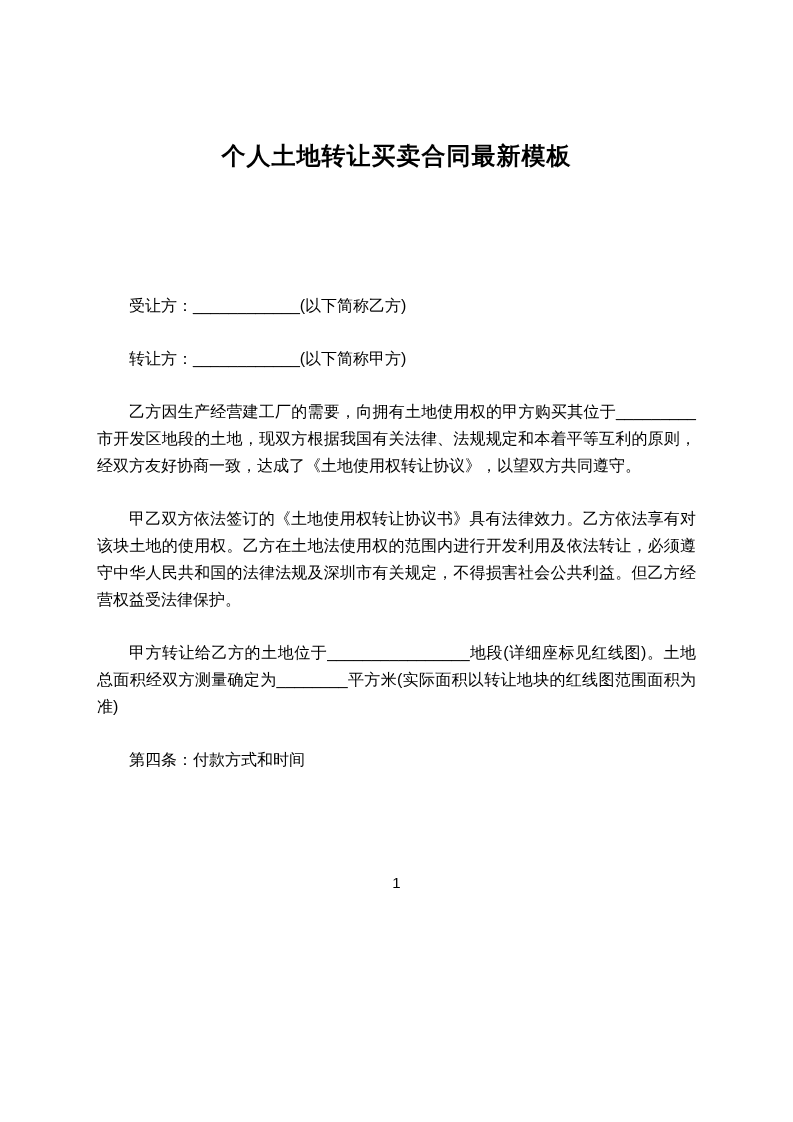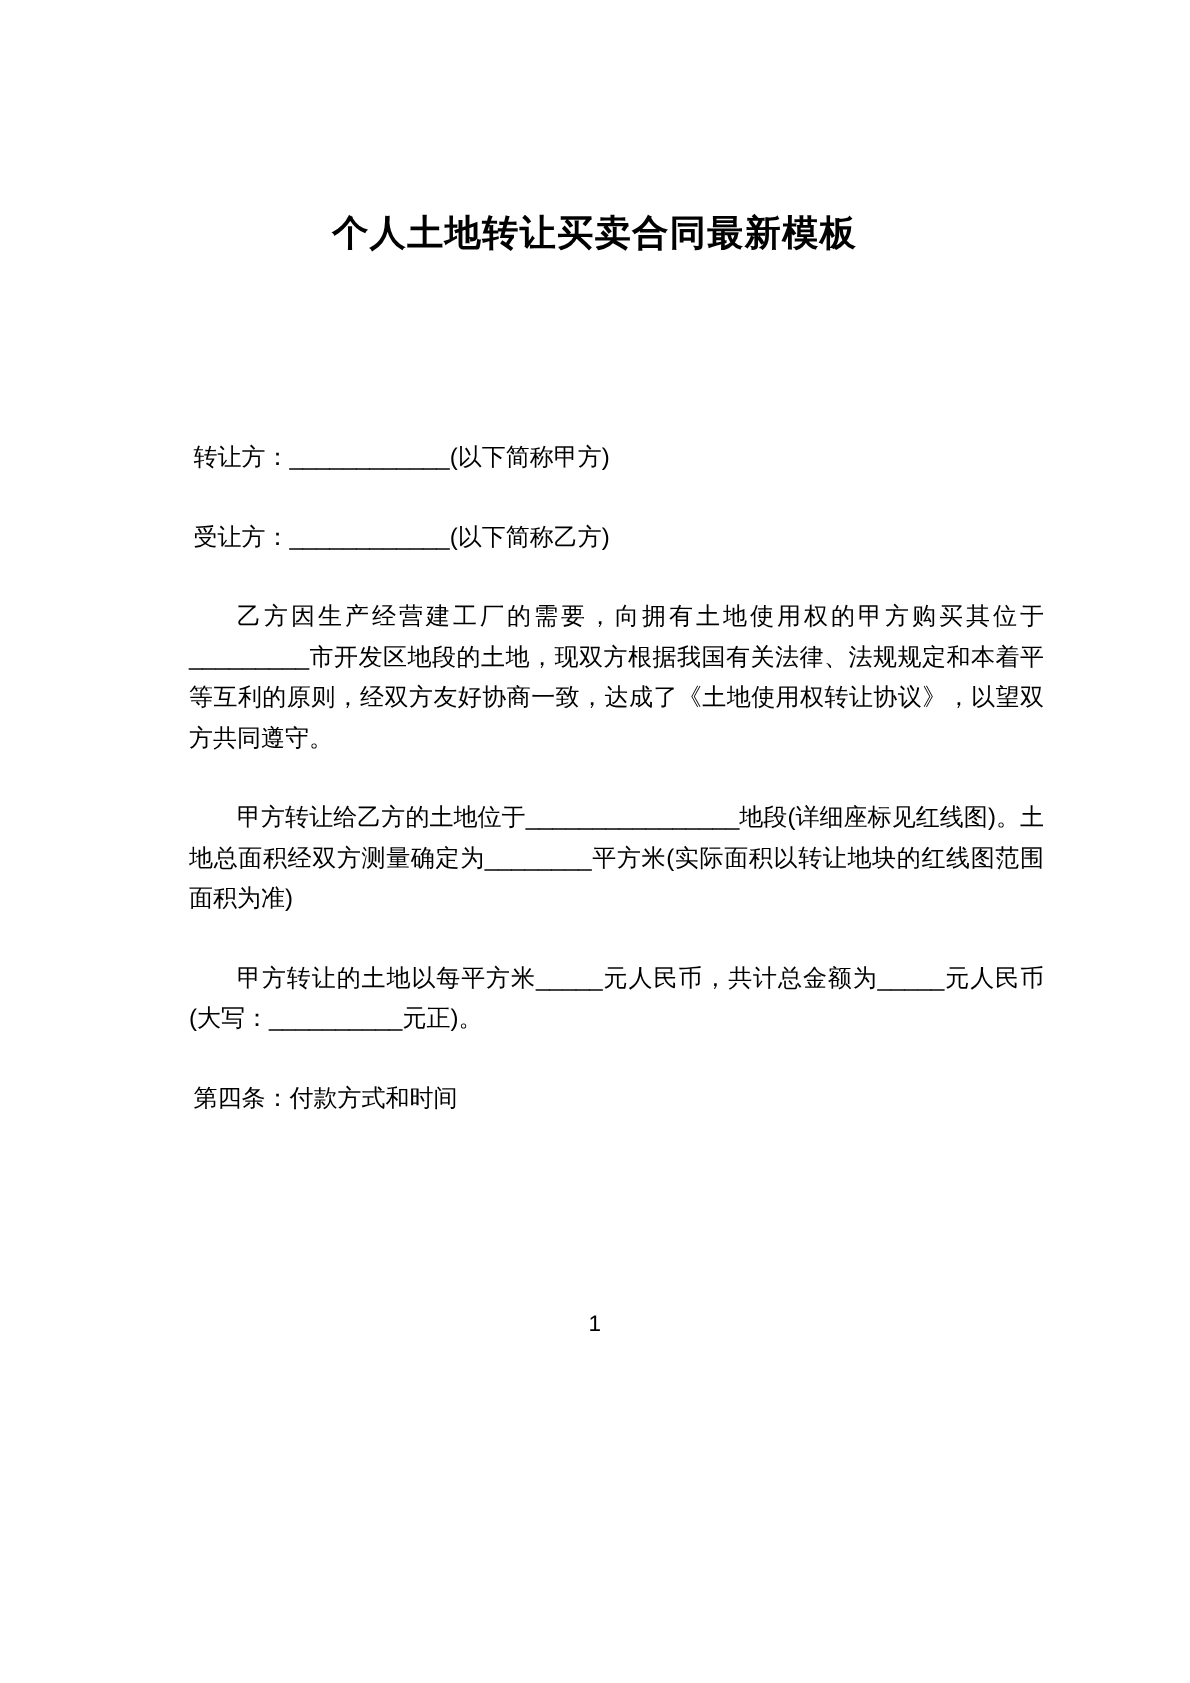"转让方：____________(以下简称甲方)" p.party-line { order: before "受让方：____________(以下简称乙方)" -> after "受让方：____________(以下简称乙方)" }
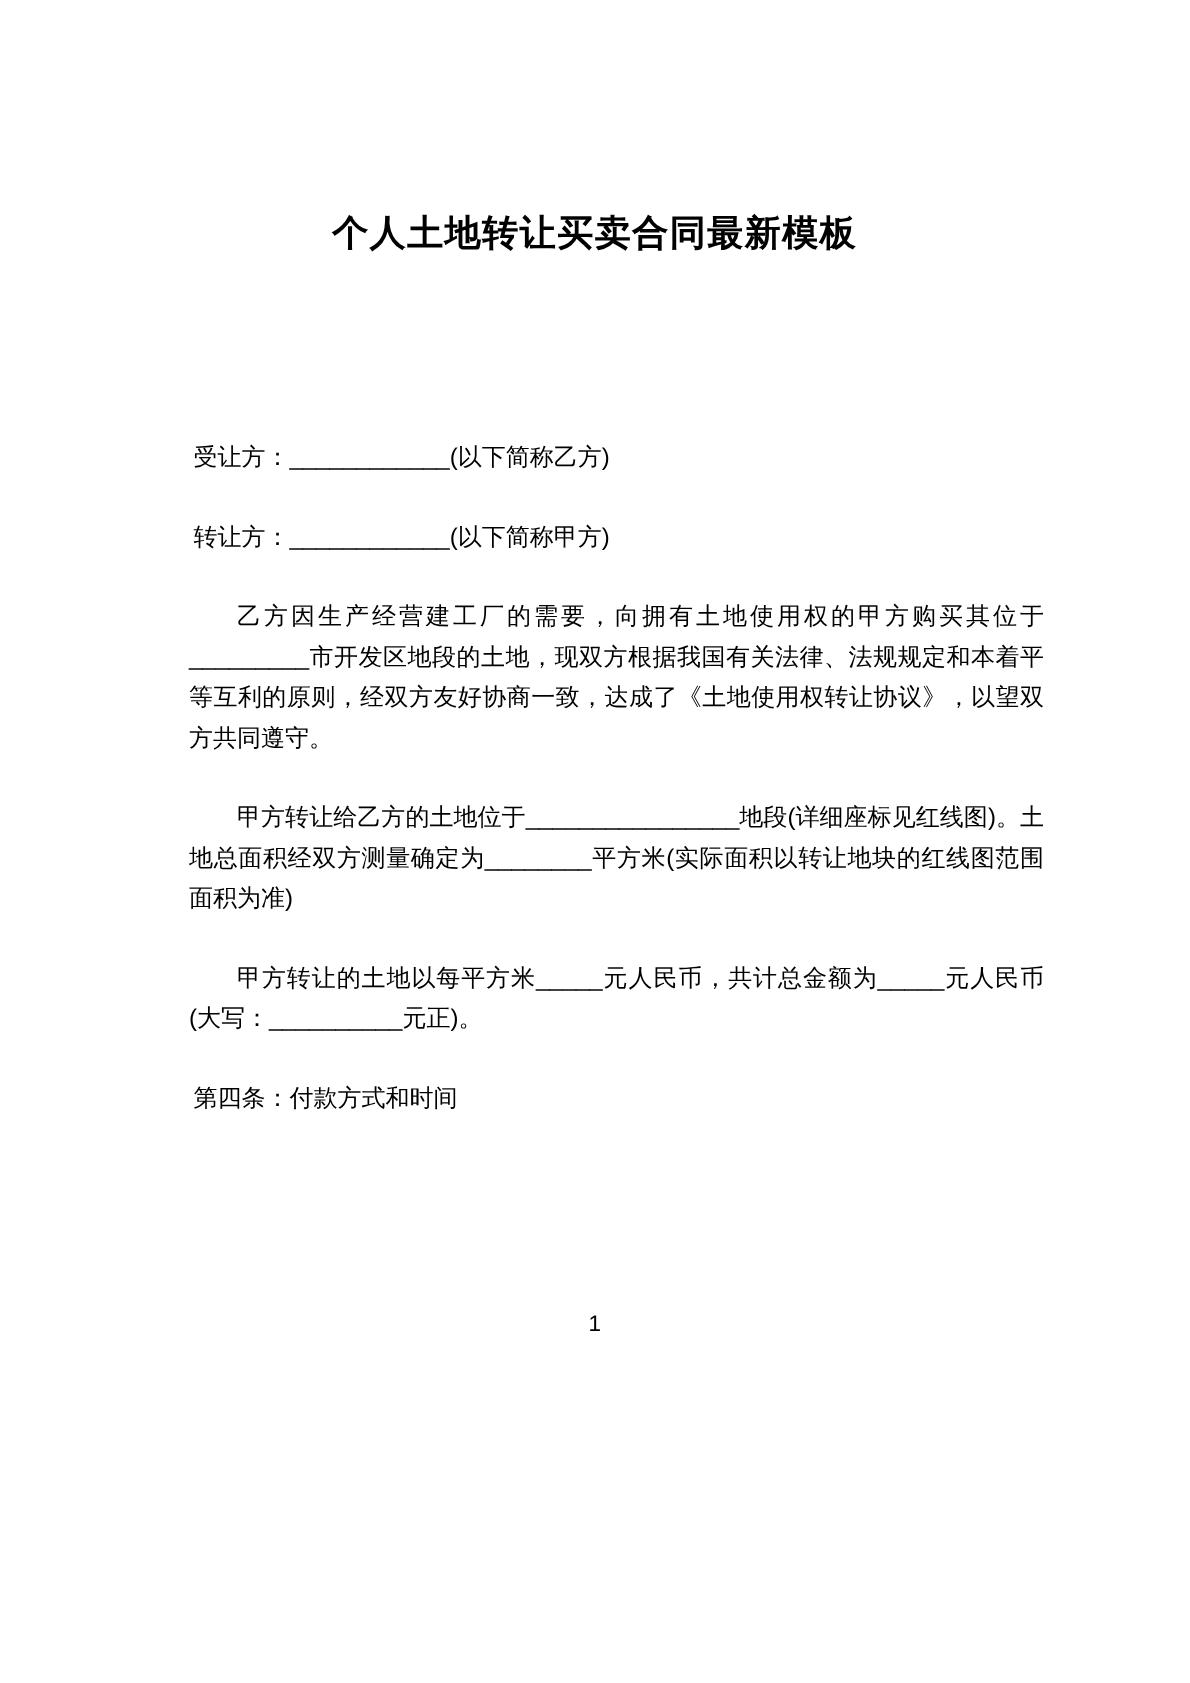"乙方因生产经营建工厂的需要，向拥有土地使用权的甲方购买其位于_________市" .para { margin-left: 29px -> none }
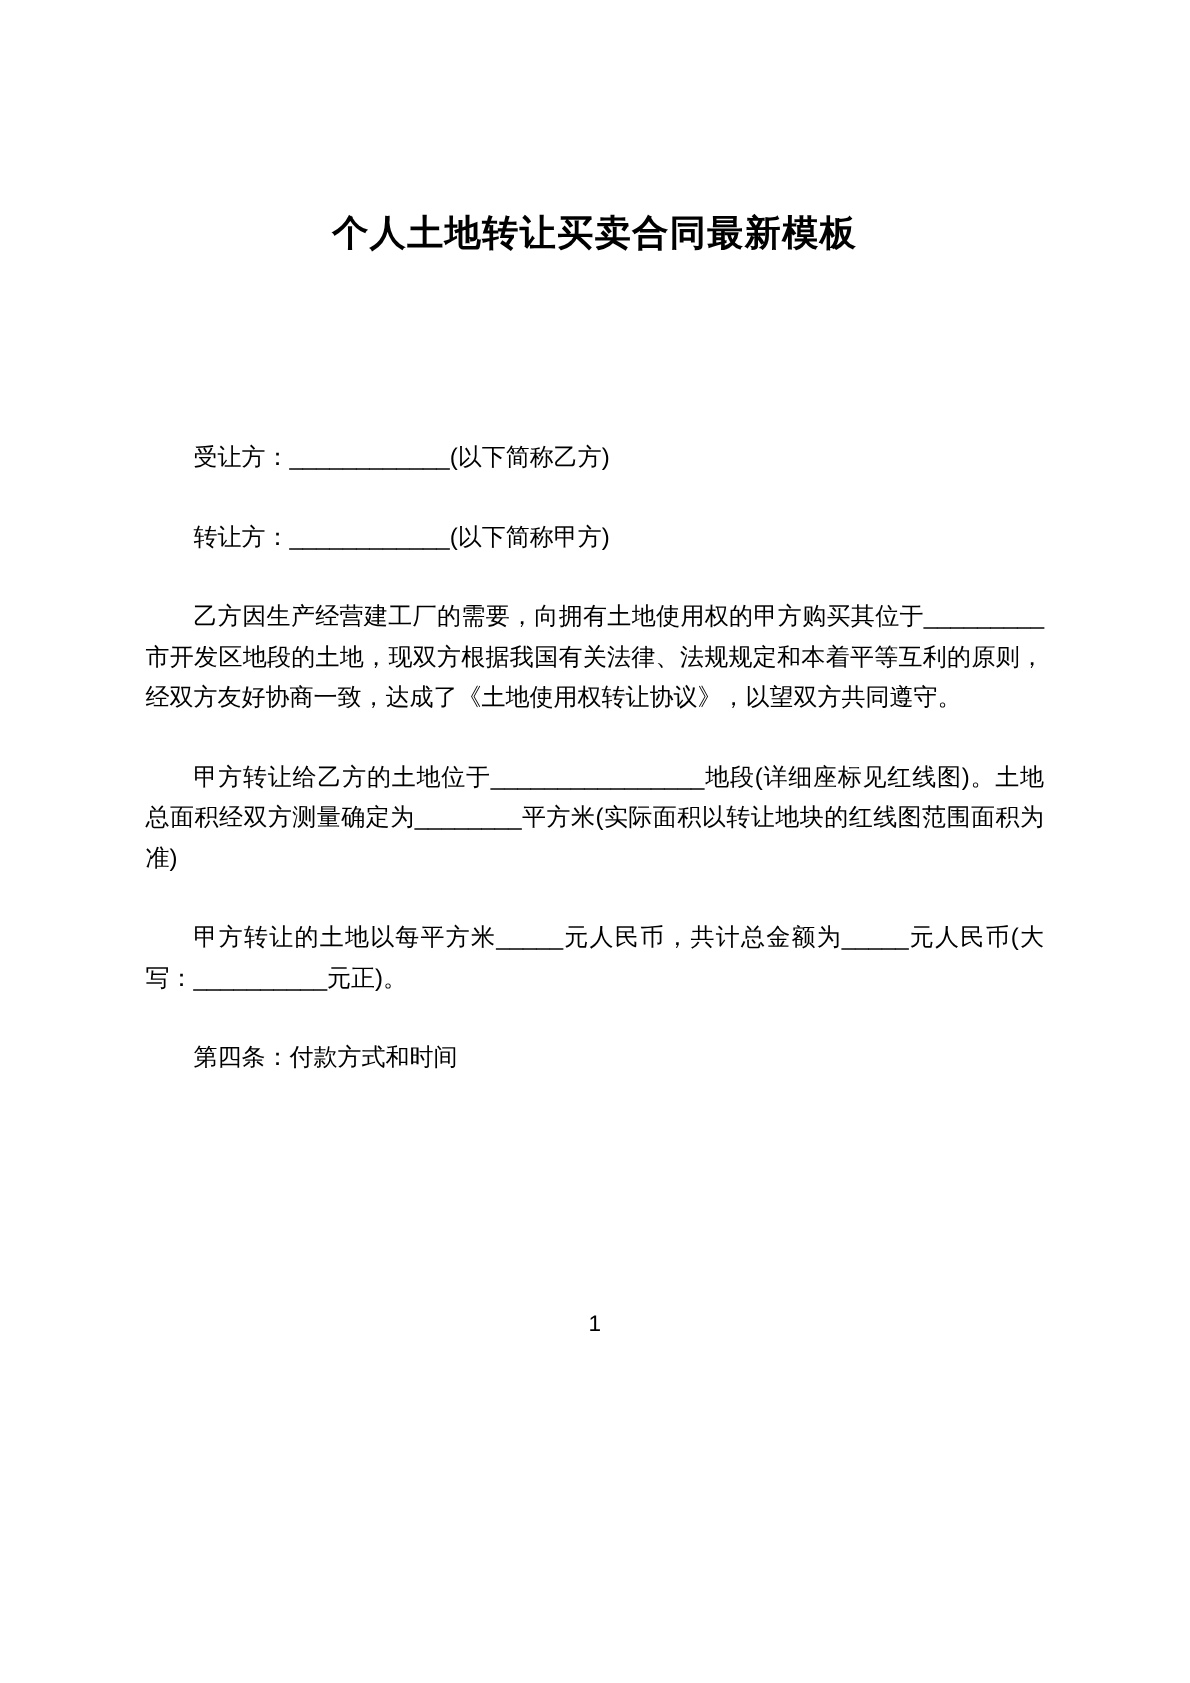"甲乙双方依法签订的《土地使用权转让协议书》具有法律效力。乙方依法享有对该块土地的" p.para { html: none -> <p>甲乙双方依法签订的《土地使用权转让协议书》具有法律效力。乙方依法享有对该块土地的使用权。乙方在土地法使用权的范围内进行开发利用及依法转让，必须遵守中华人民共和国的法律法规及深圳市有关规定，不得损害社会公共利益。但乙方经营权益受法律保护。</p> }
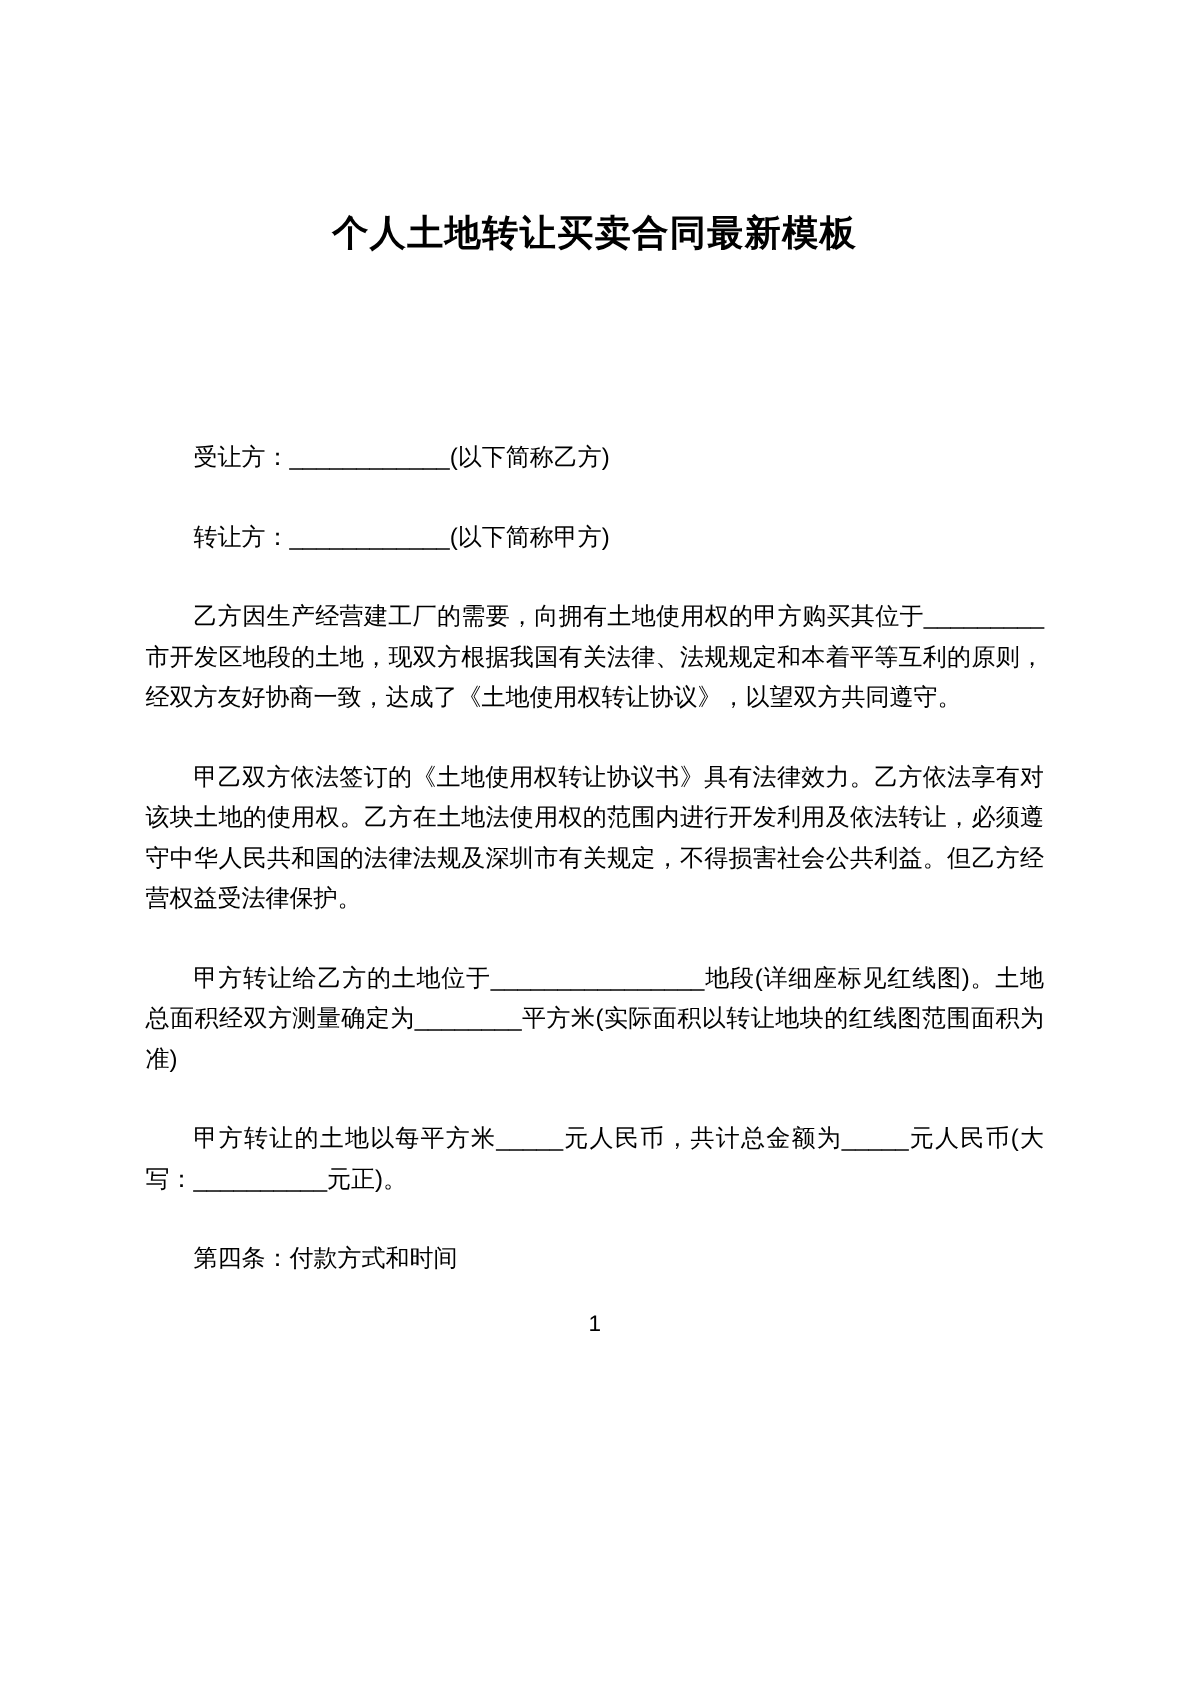"甲方转让的土地以每平方米_____元人民币，共计总金额为_____元人民币(大写" p.para { html: <p>甲方转让的土地以每平方米_____元人民币，共计总金额为_____元人民币(大写：__________元正)。</p> -> none }
